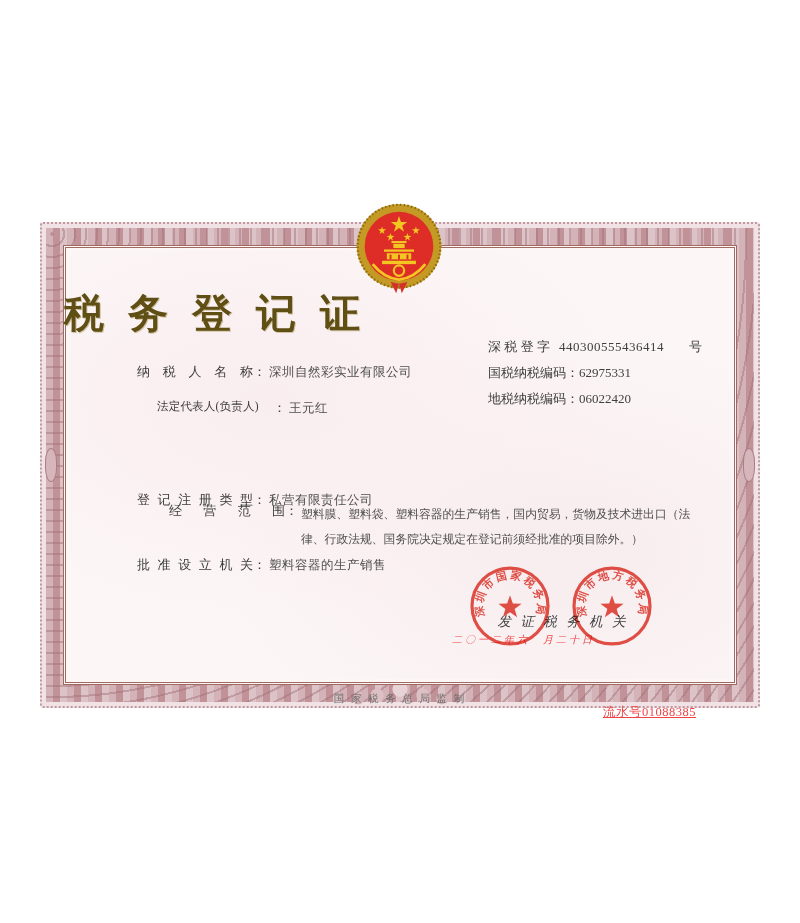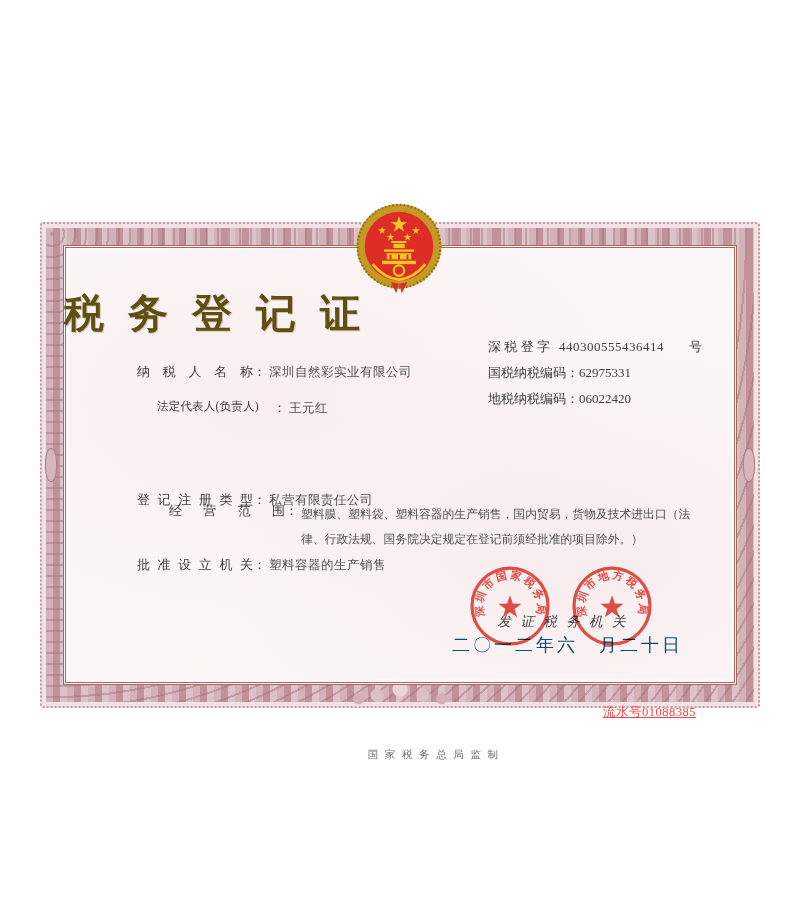"二〇一二年六 月二十日" .issue-date { color: #0c4a6e -> #ef4444; font-size: 18px -> 10px; font-style: none -> italic }
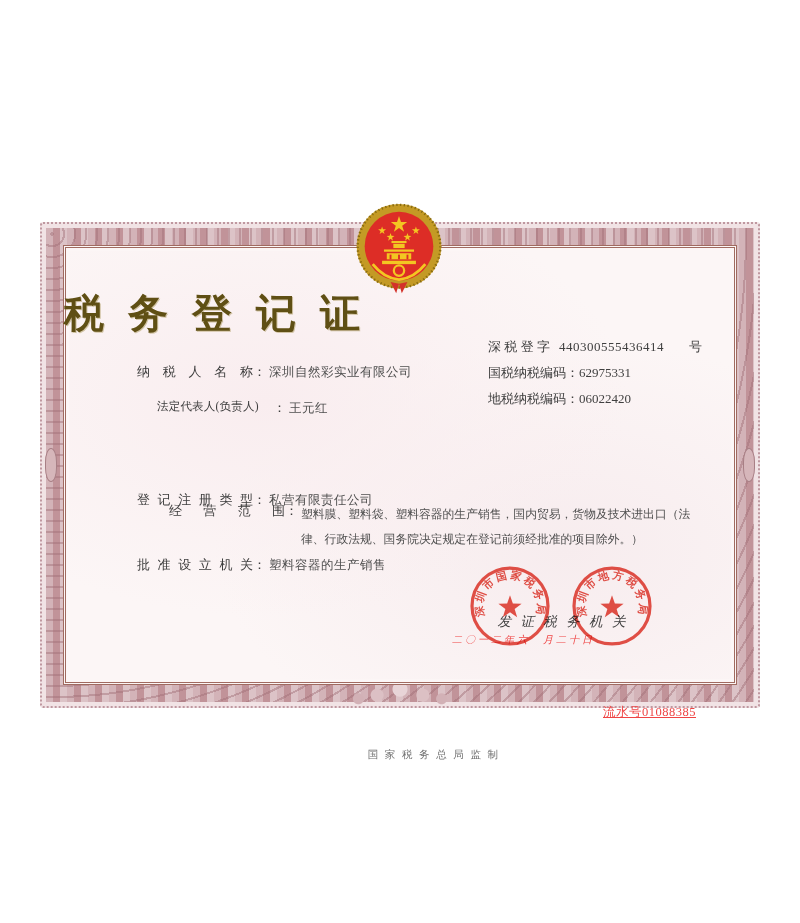"国 家 税 务 总" .footer-supervisor { text-align: right -> center; top: 748px -> 692px }
